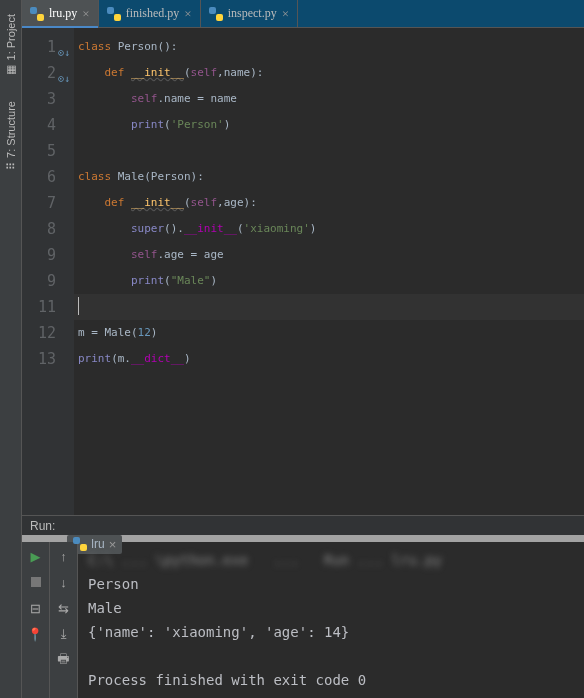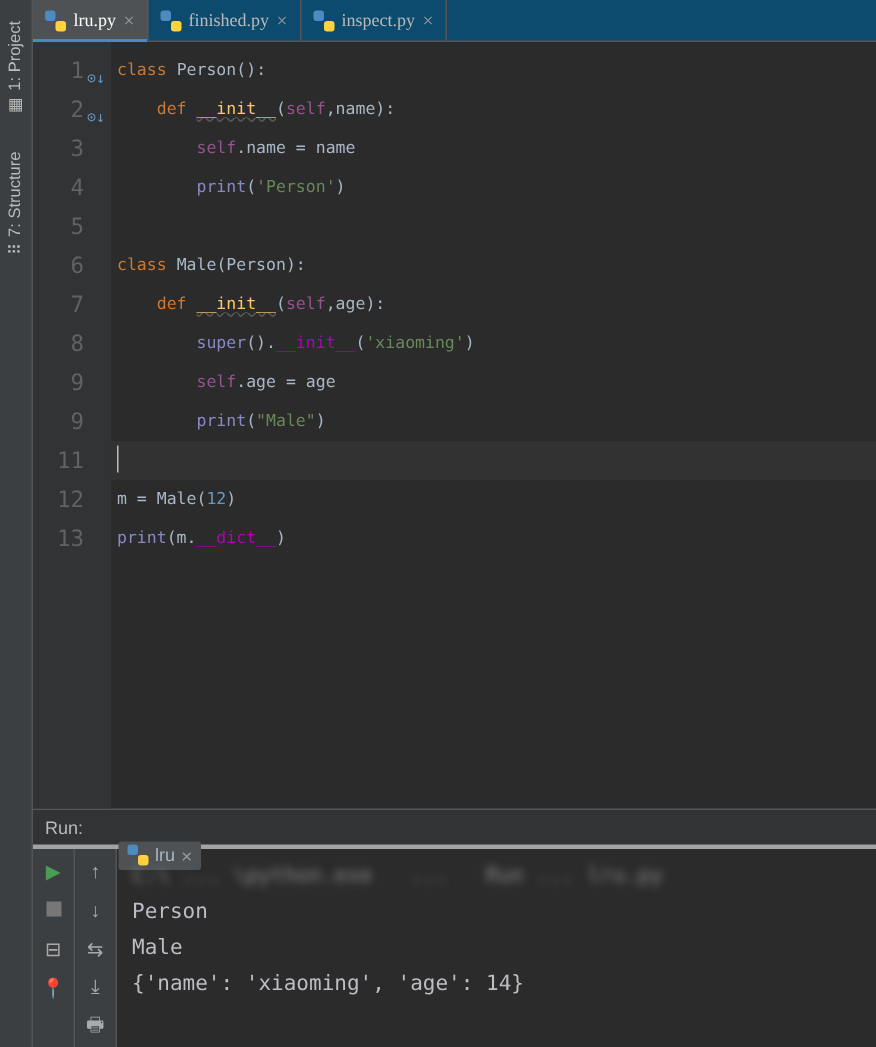"Run:" .run-header { border-bottom: 3px solid #a3a3a3 -> 7px solid #a3a3a3; gap: 24px -> 12px }
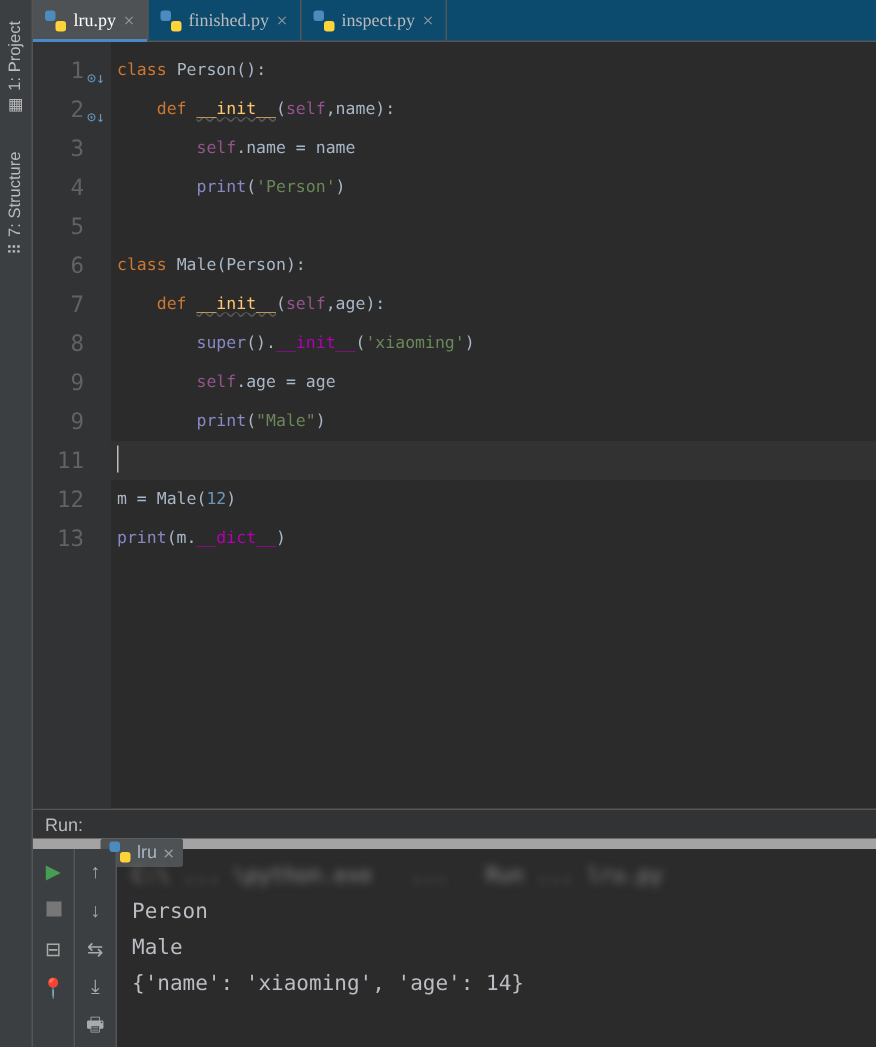"Process finished with exit code" div { html: none -> <div>Process finished with exit code 0</div> }
